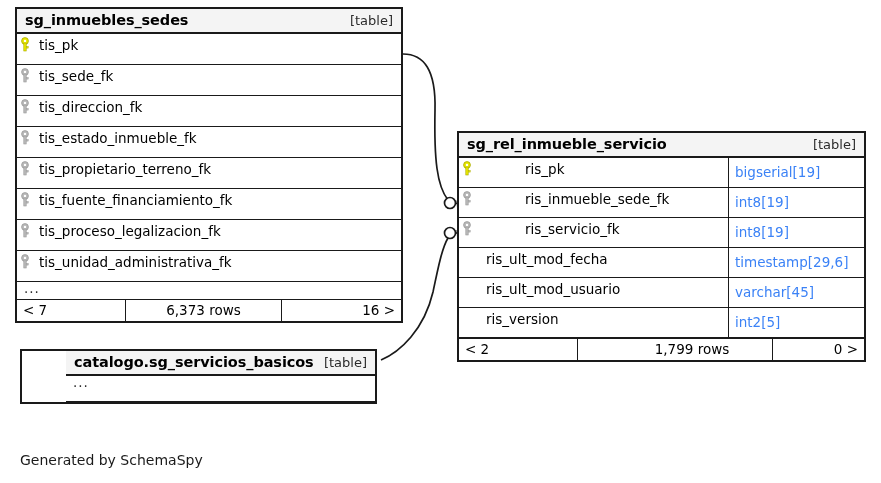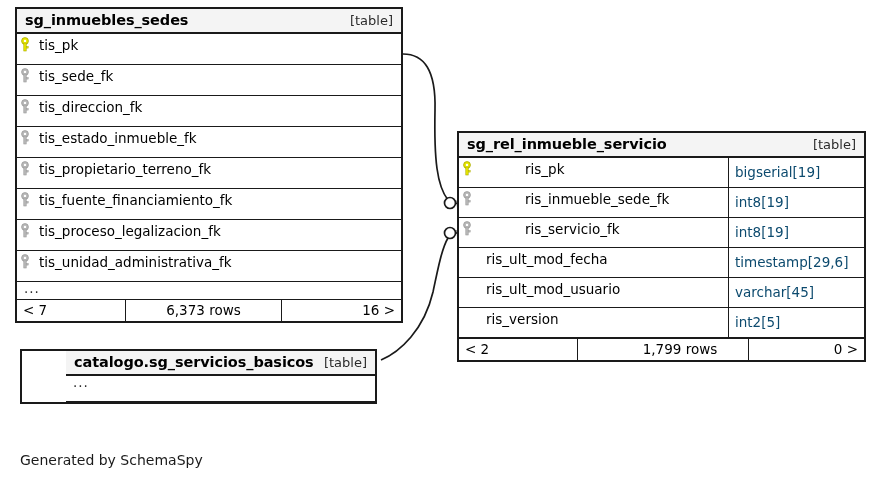"bigserial[19]" .col-type { color: #0c4a6e -> #3b82f6 }
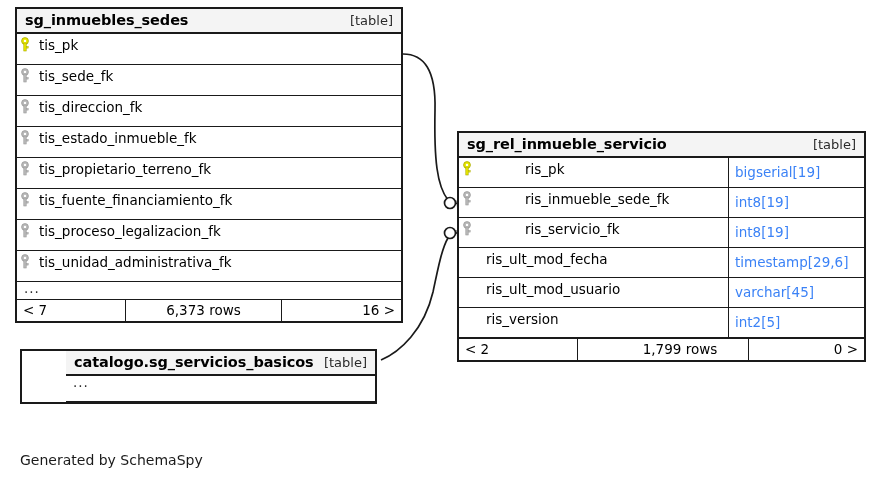"1,799 rows" #tbl-rel-inmueble-servicio .foot-mid { width: 172px -> 196px }
